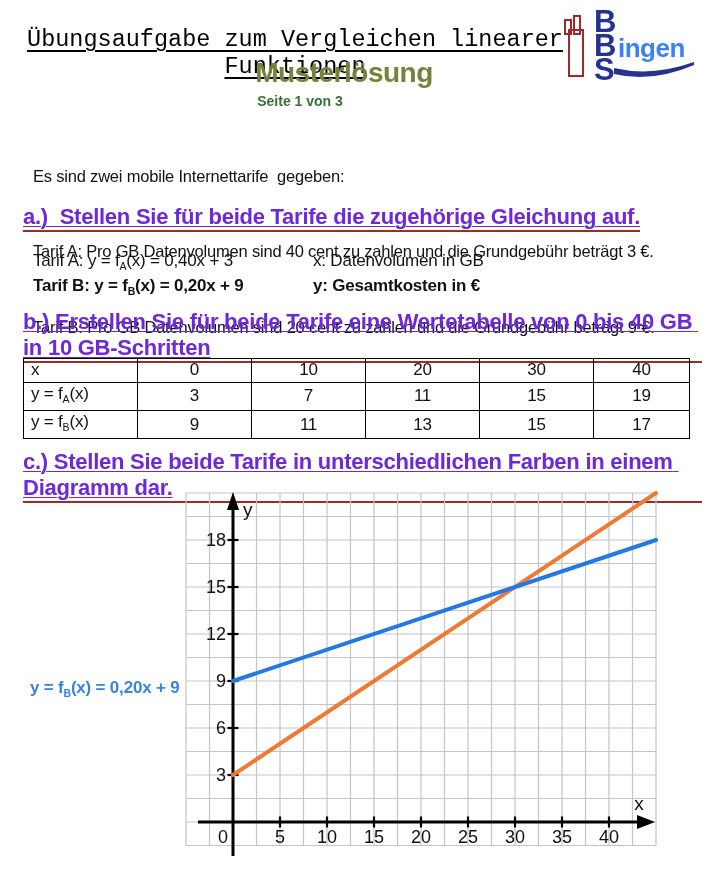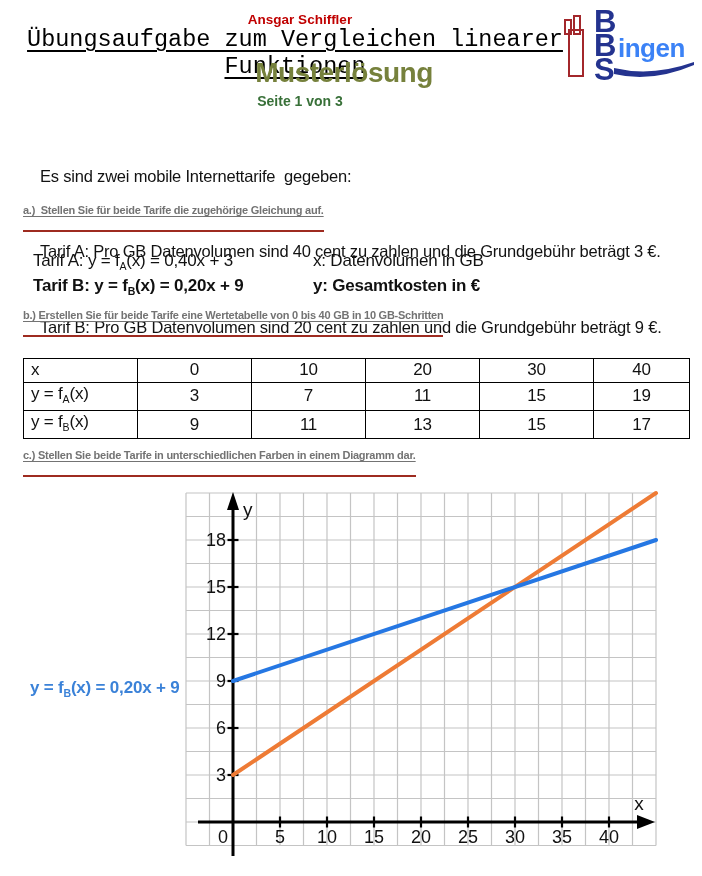"Ansgar Schiffler" div.author { html: <div>Ansgar Schiffler</div> -> none }
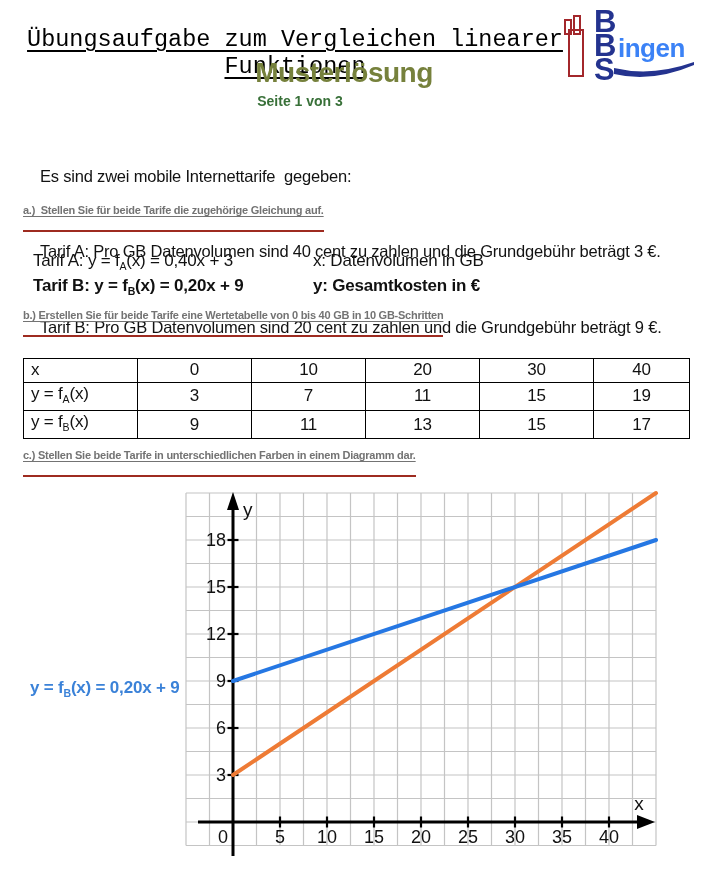"Es sind zwei mobile Internettarife" .intro { left: 40px -> 33px }
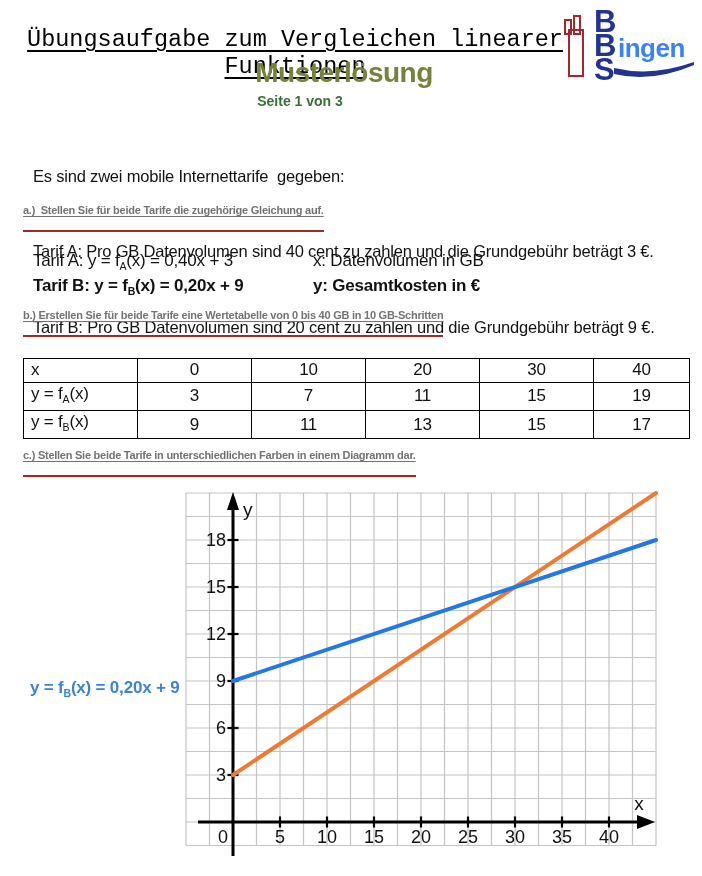"a.) Stellen Sie für beide" .sec-heading { color: #737373 -> #6d28d9; font-size: 11px -> 22px; padding-bottom: 14px -> 0px }
